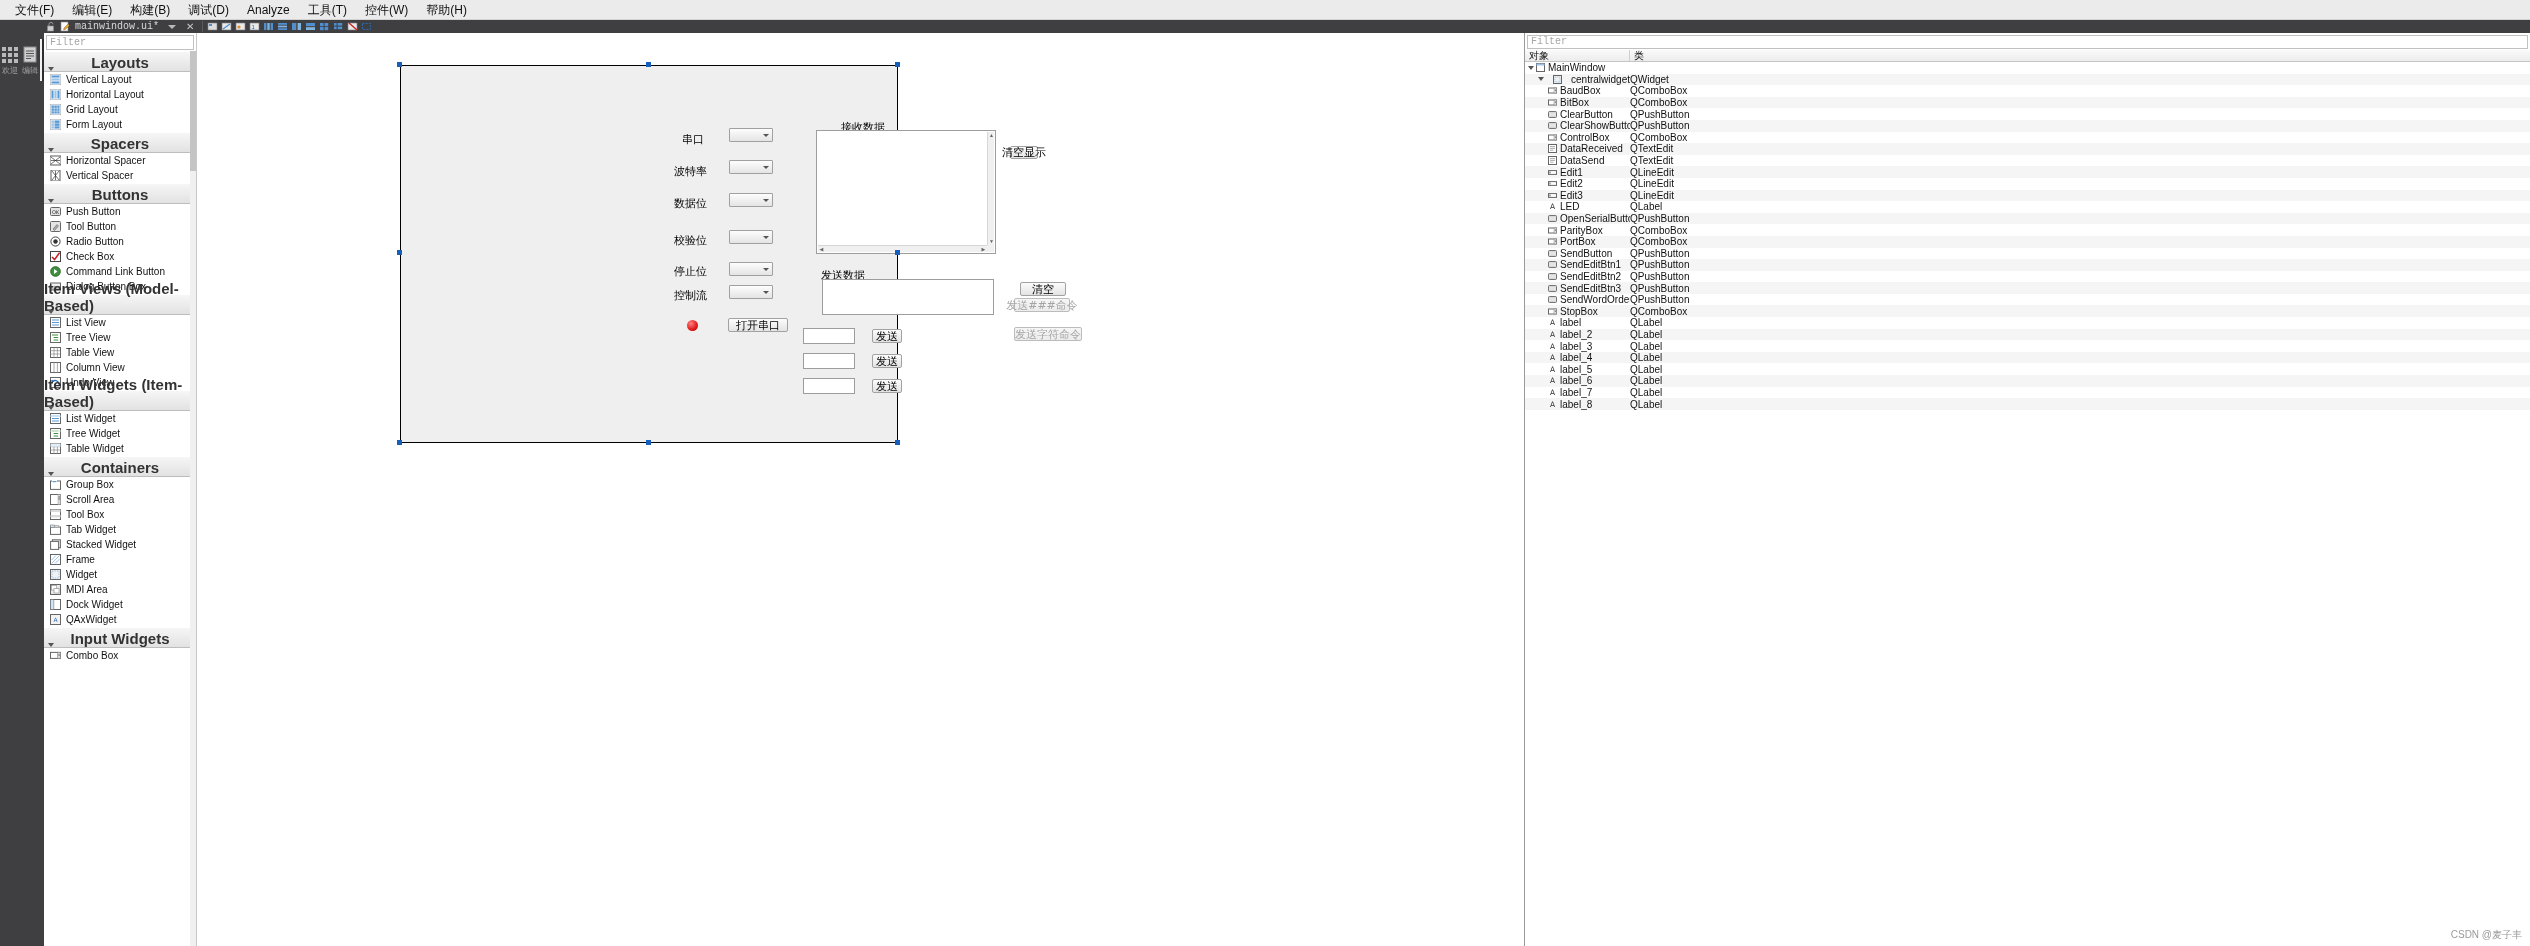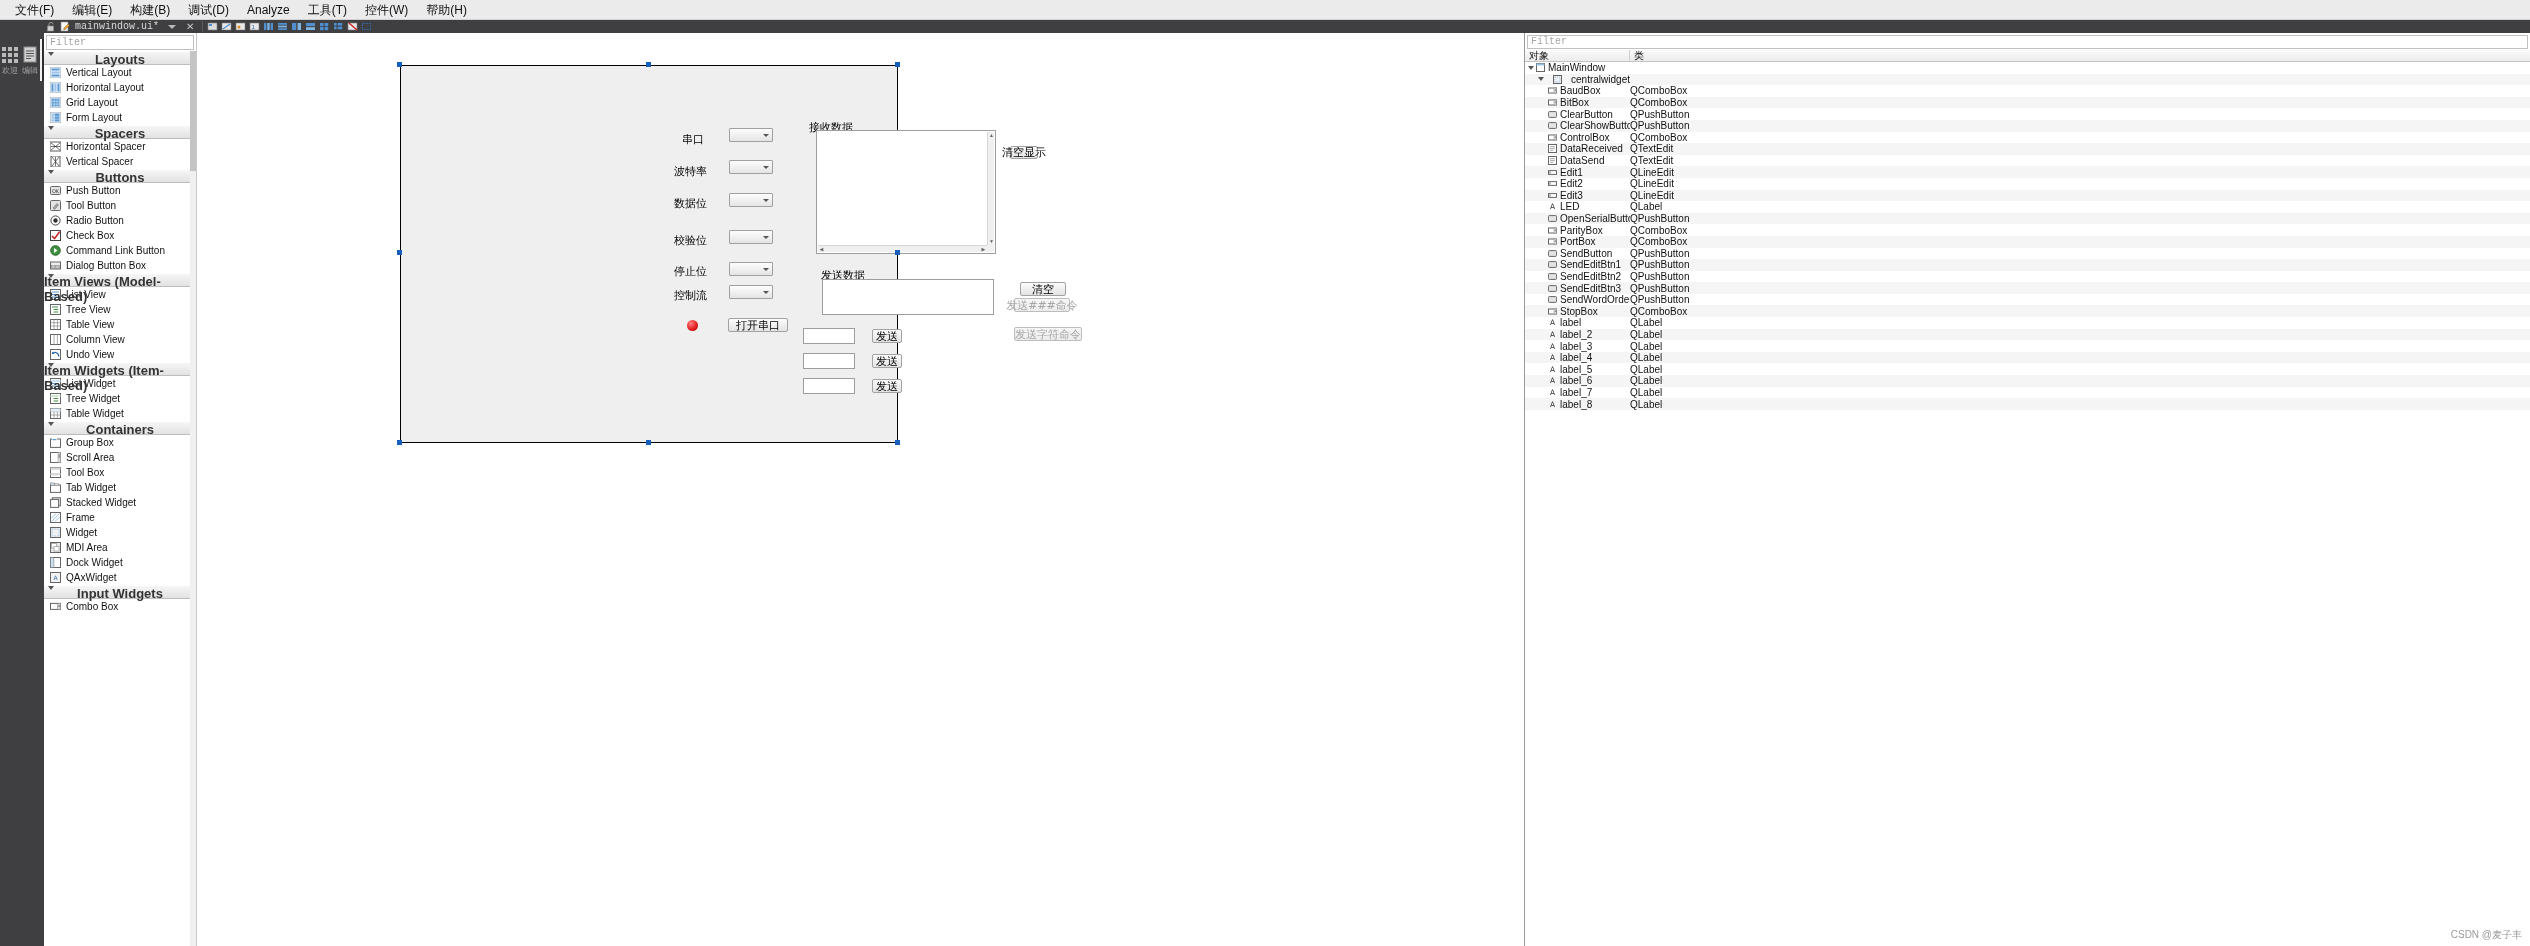"Layouts" .wb-cat { align-items: flex-start -> flex-end; font-size: 13px -> 15px; height: 14px -> 21px }
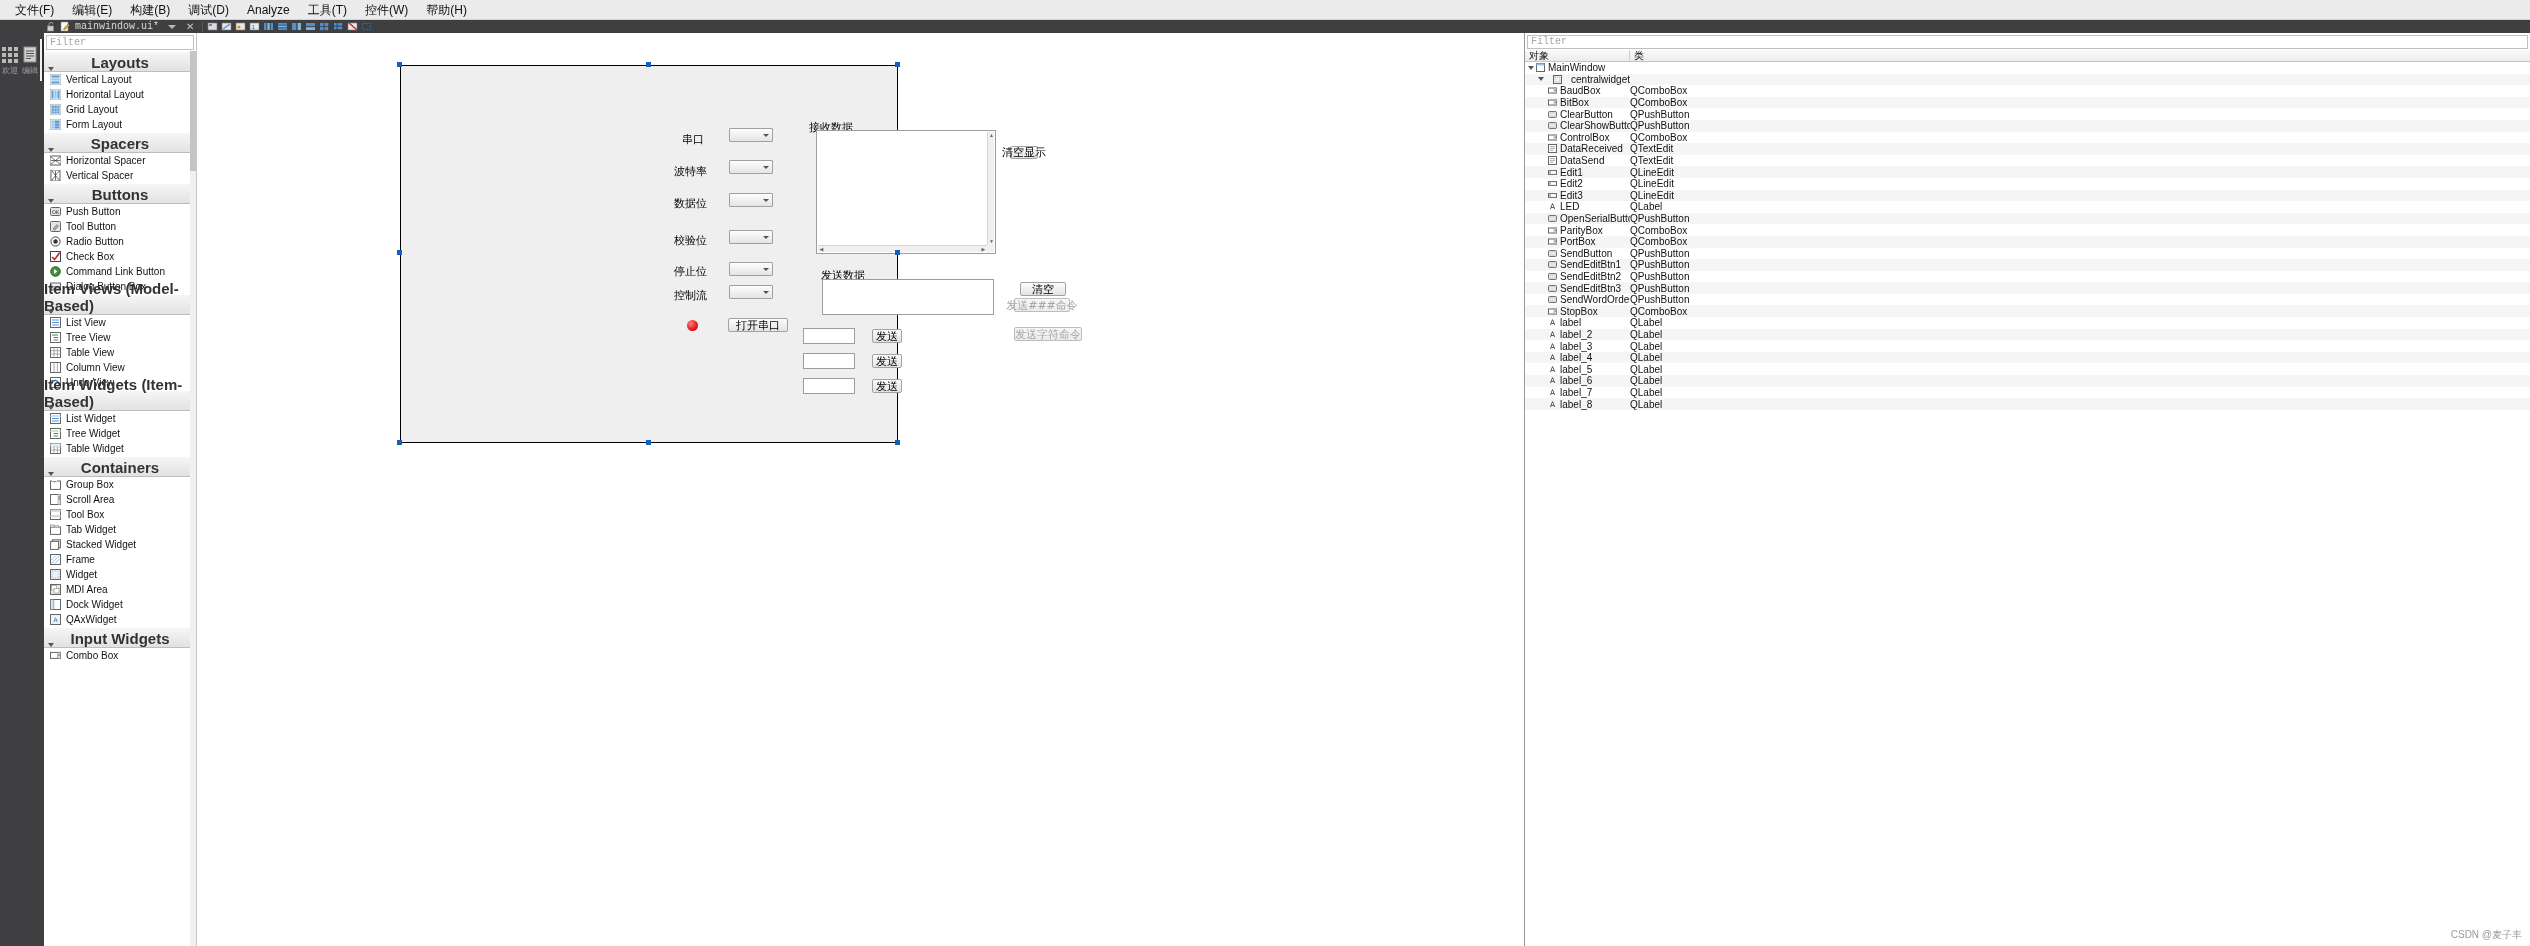"QWidget" div.t { html: none -> <div>QWidget</div> }
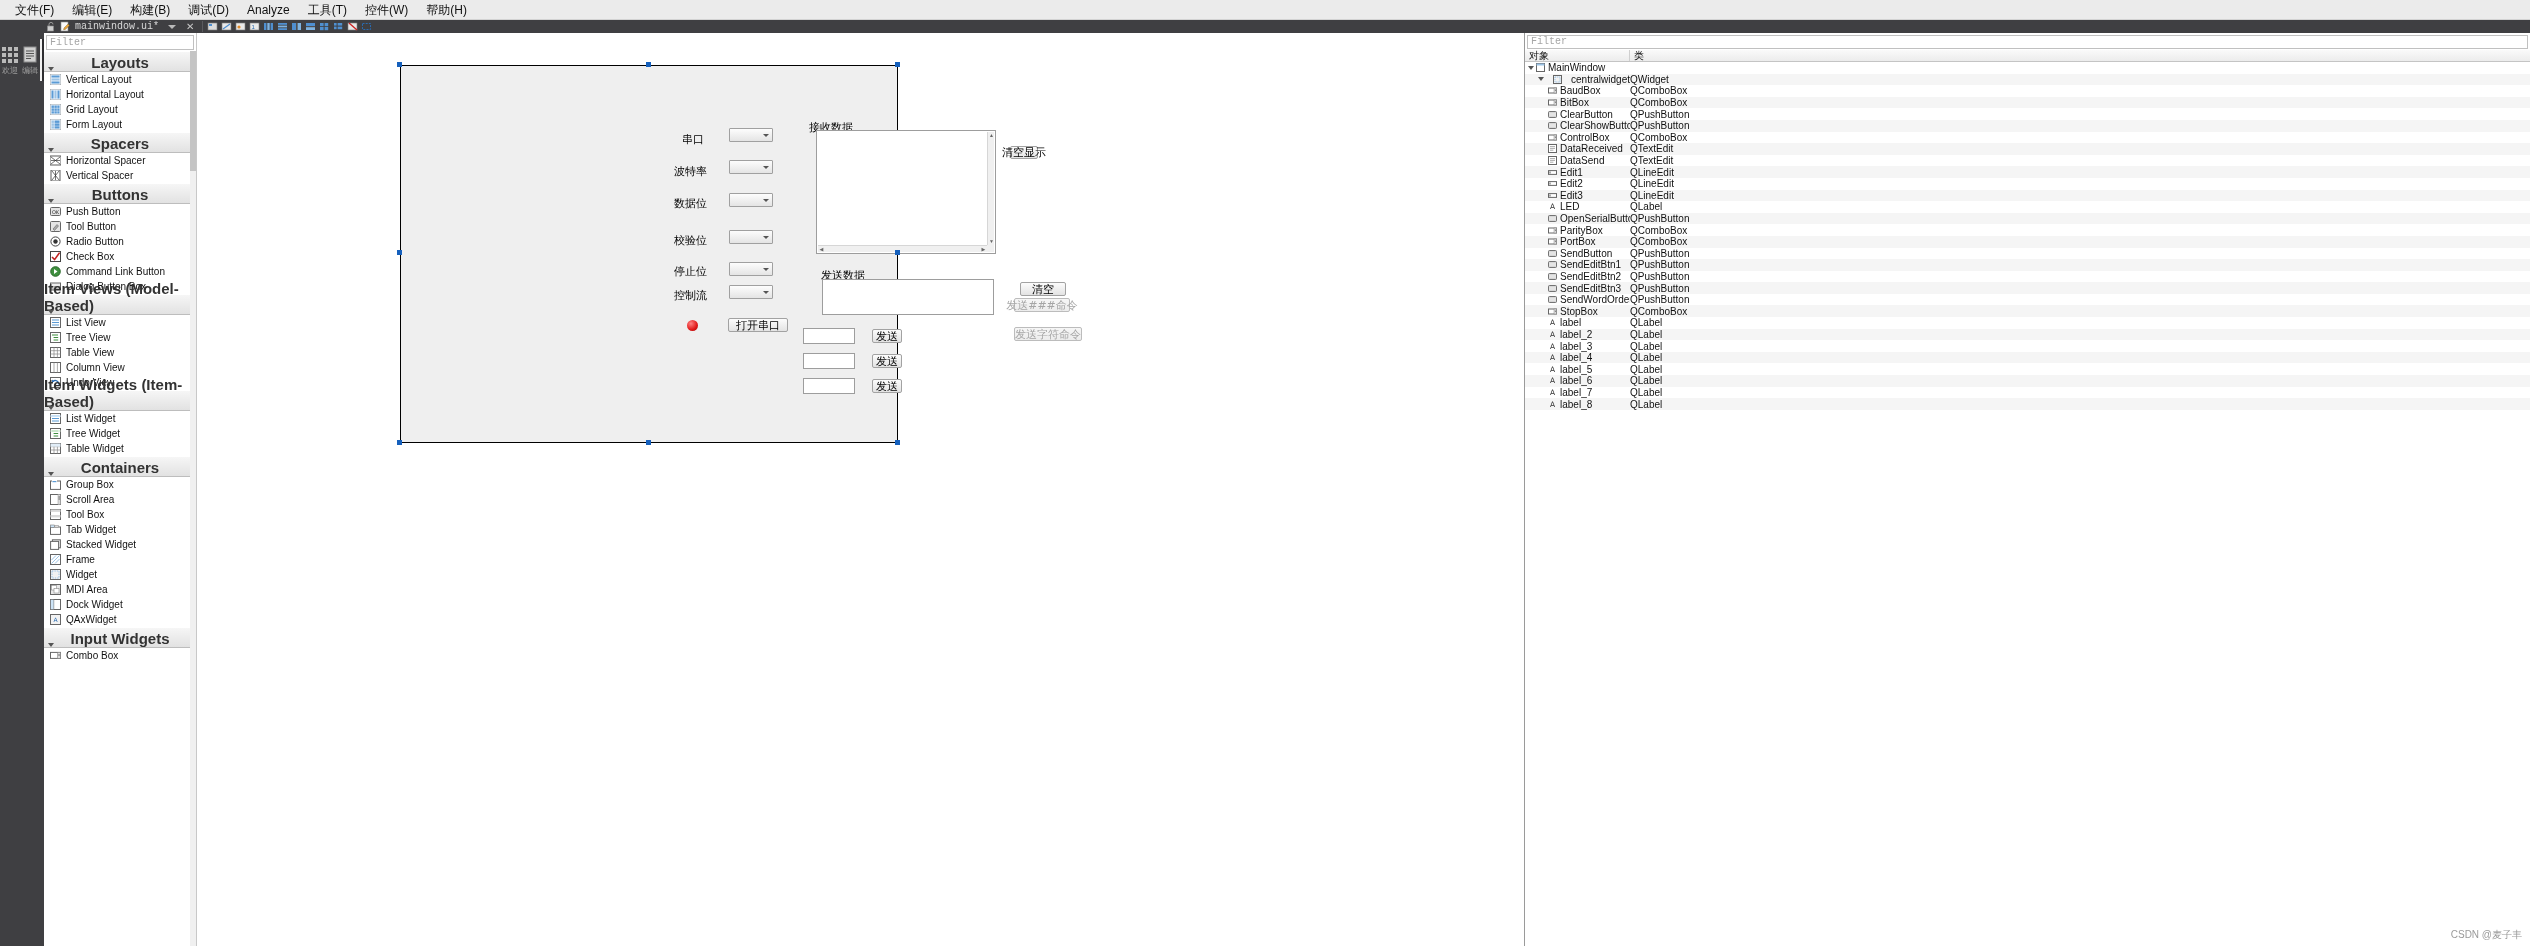"接收数据" div.lbl { left: 408px -> 440px }
